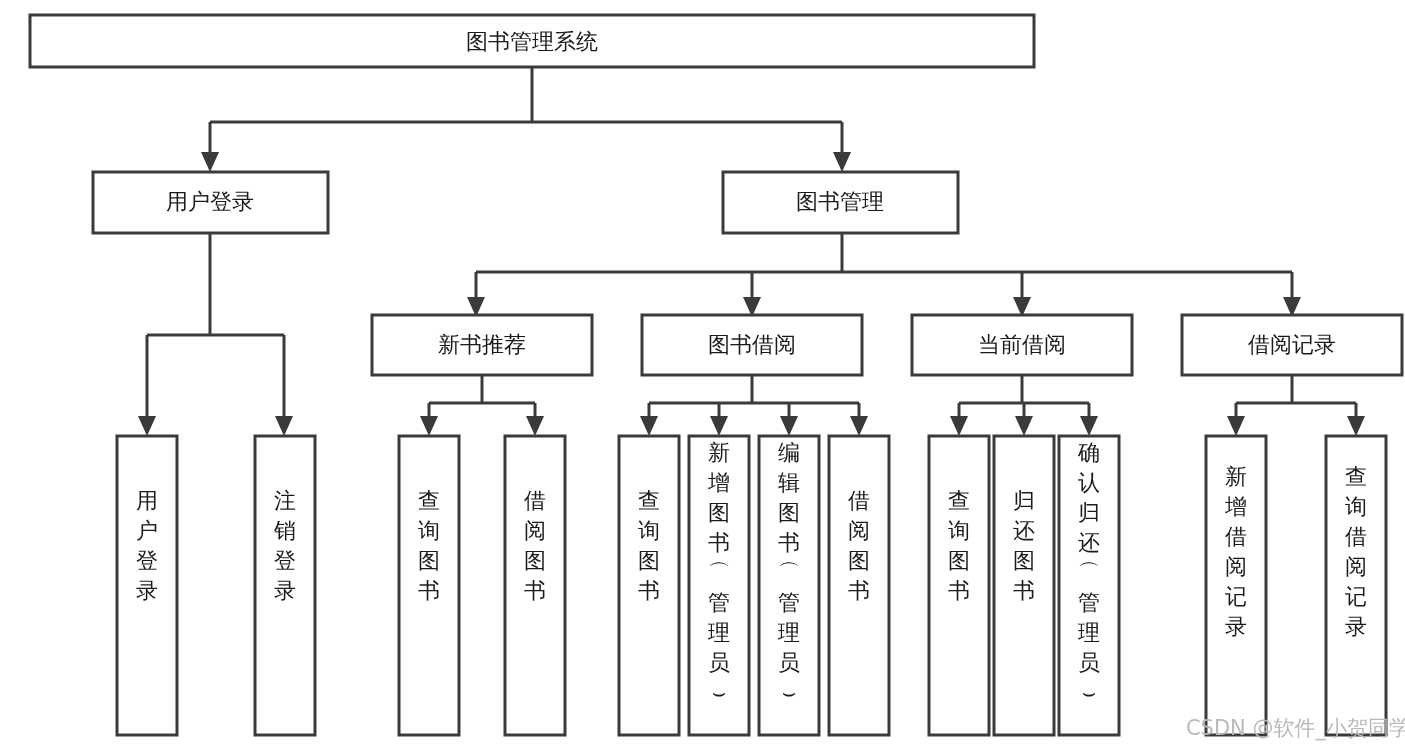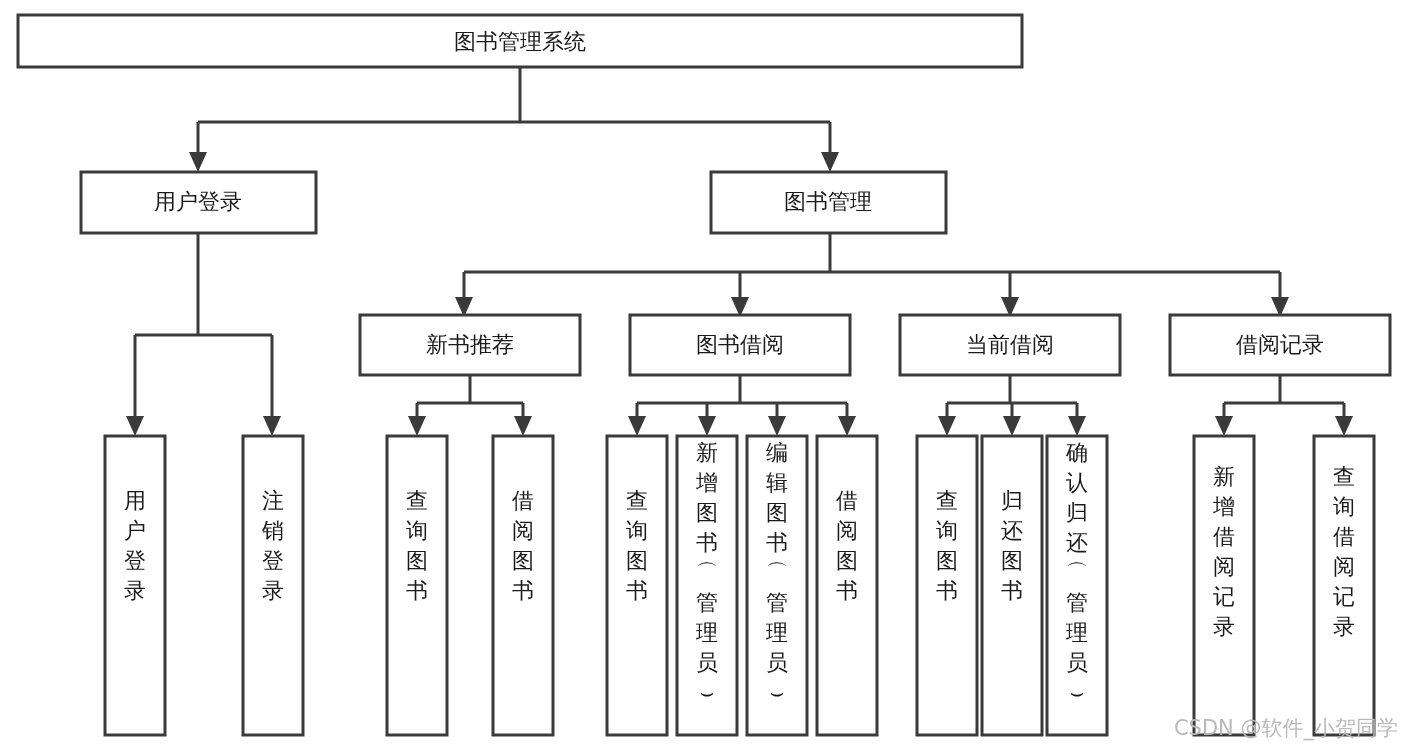"图书管理系统" #chart-root { left: 0 -> 12px }
